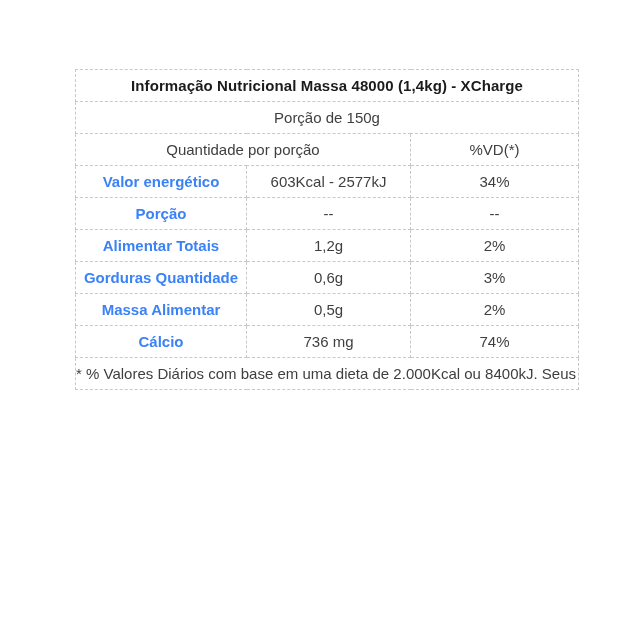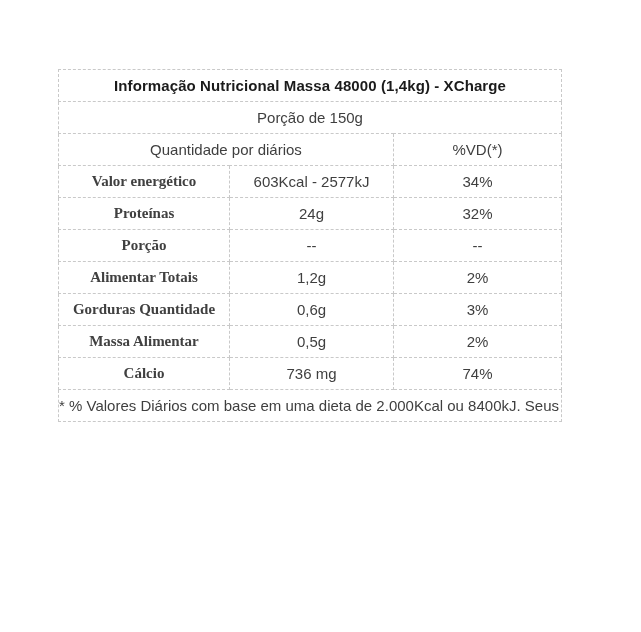"Informação Nutricional Massa 48000" table.nutrition { left: 58px -> 75px }
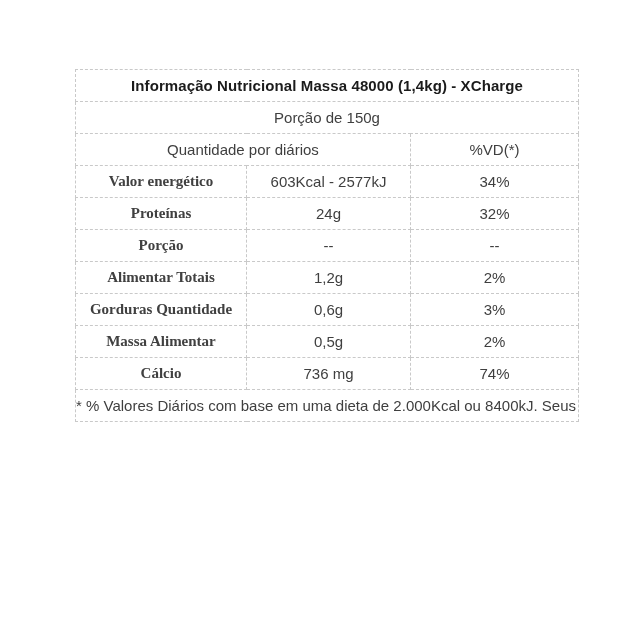"Quantidade por diários" td { text: diários -> porção }
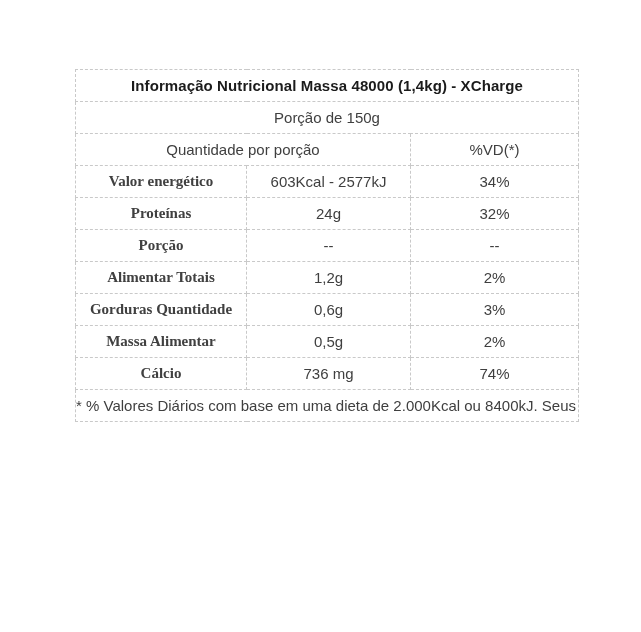"Valor energético" td.label-cell { color: #404040 -> #3b82f6; font-family: Liberation Serif, serif -> none }
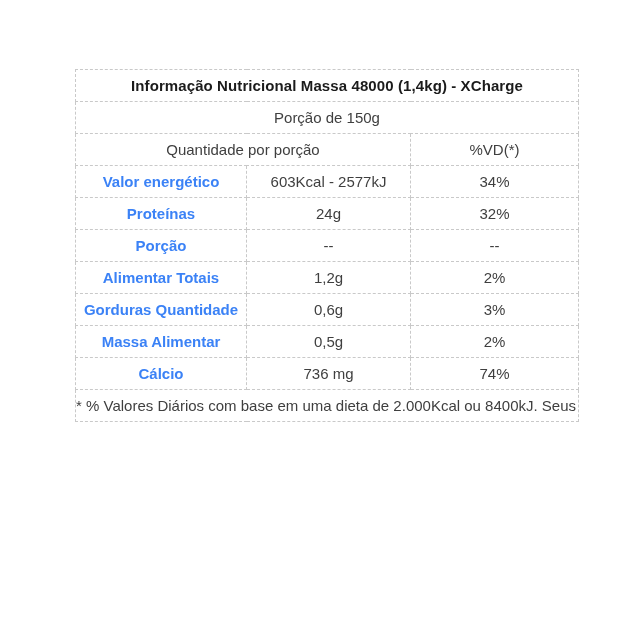"Proteínas" tr { html: <tr> <td>Proteínas</td> <td>24g</td> <td>32%</td> </tr> -> none }
